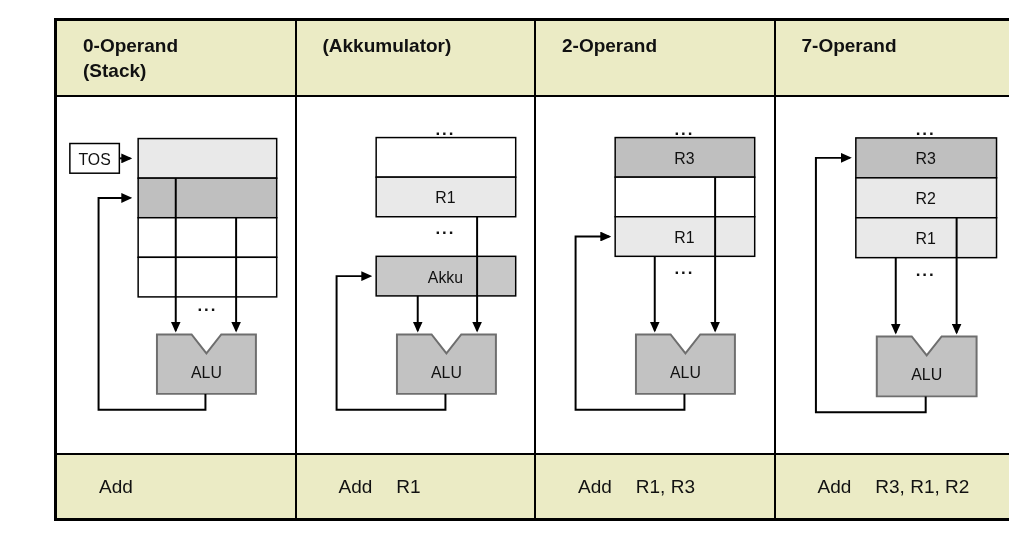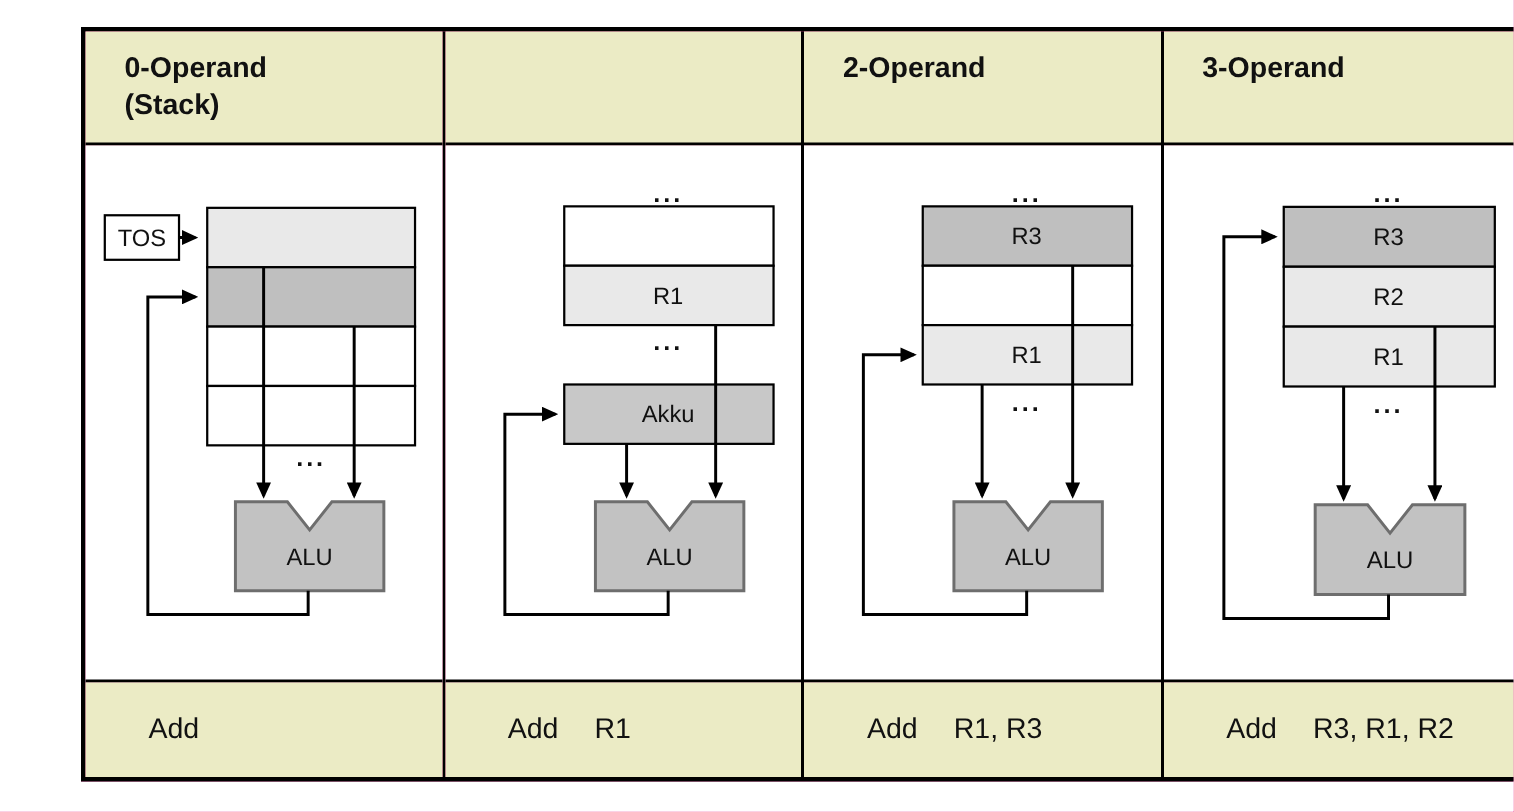"(Akkumulator)" div { html: none -> <div>(Akkumulator)</div> }
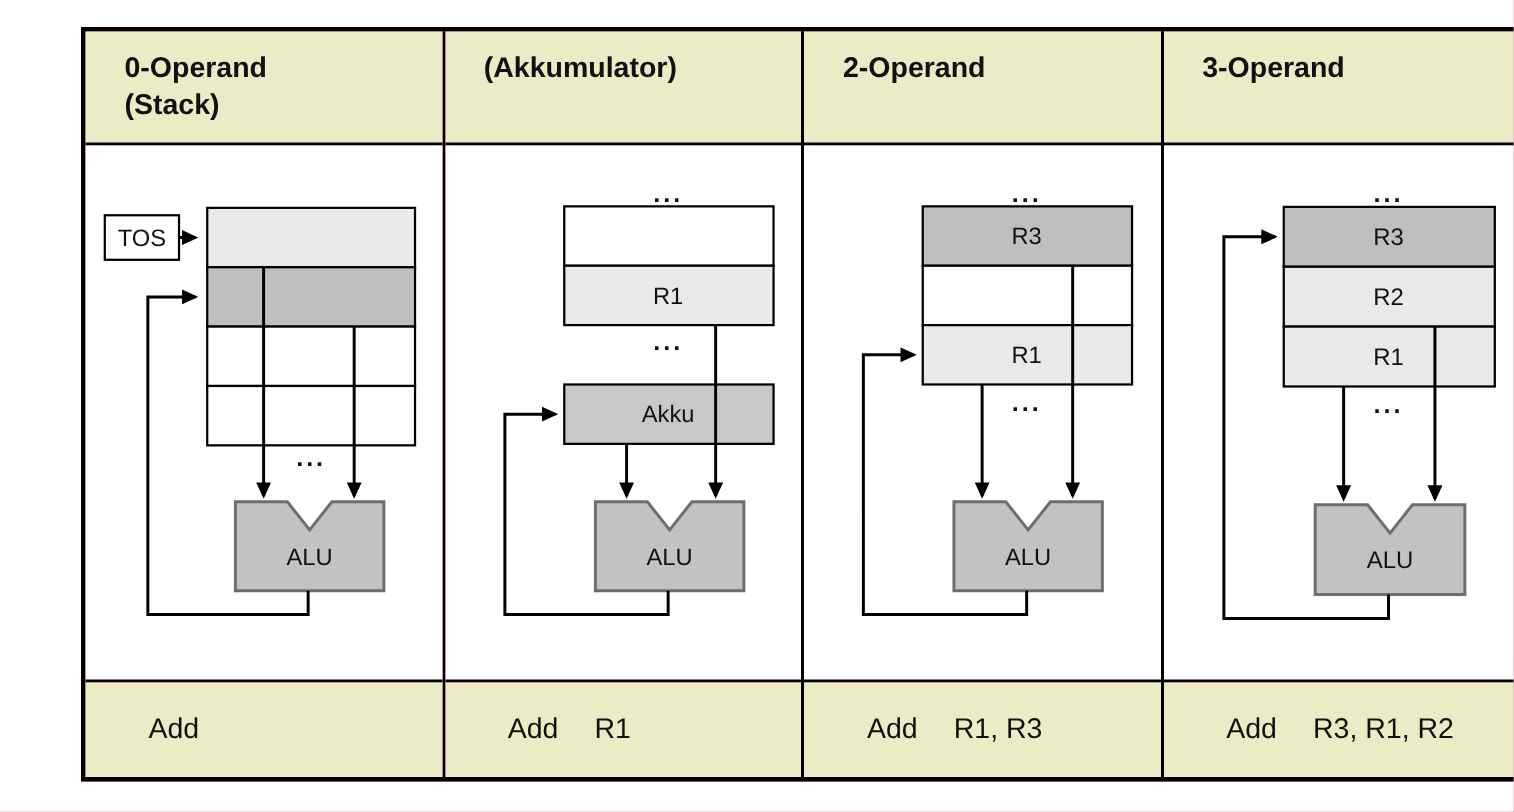"3-Operand" div { text: 3-Operand -> 7-Operand }
